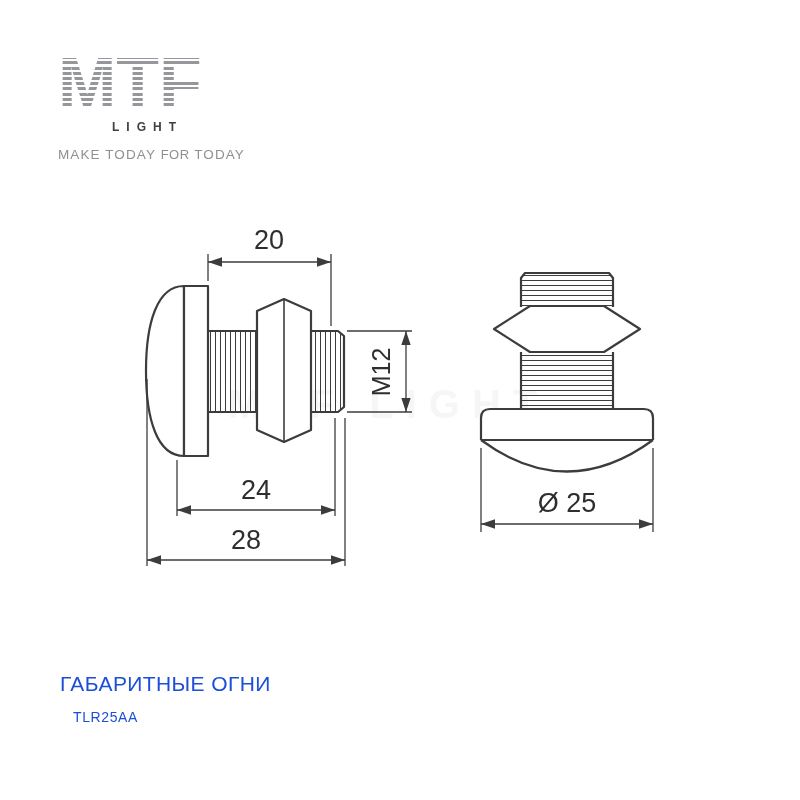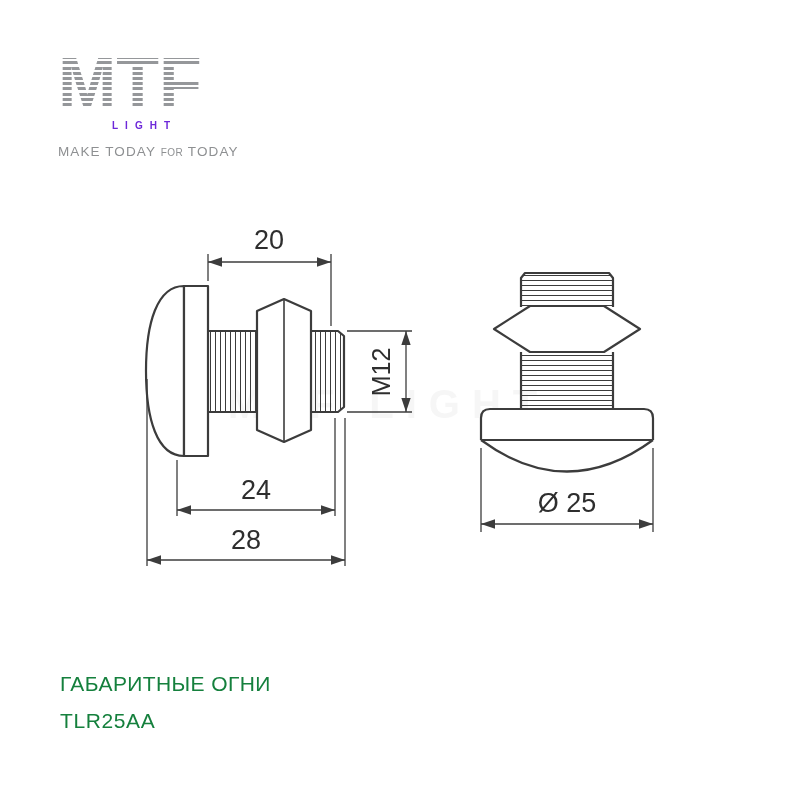"LIGHT" .logo-light { color: #6d28d9 -> #404040; font-size: 10px -> 12px }
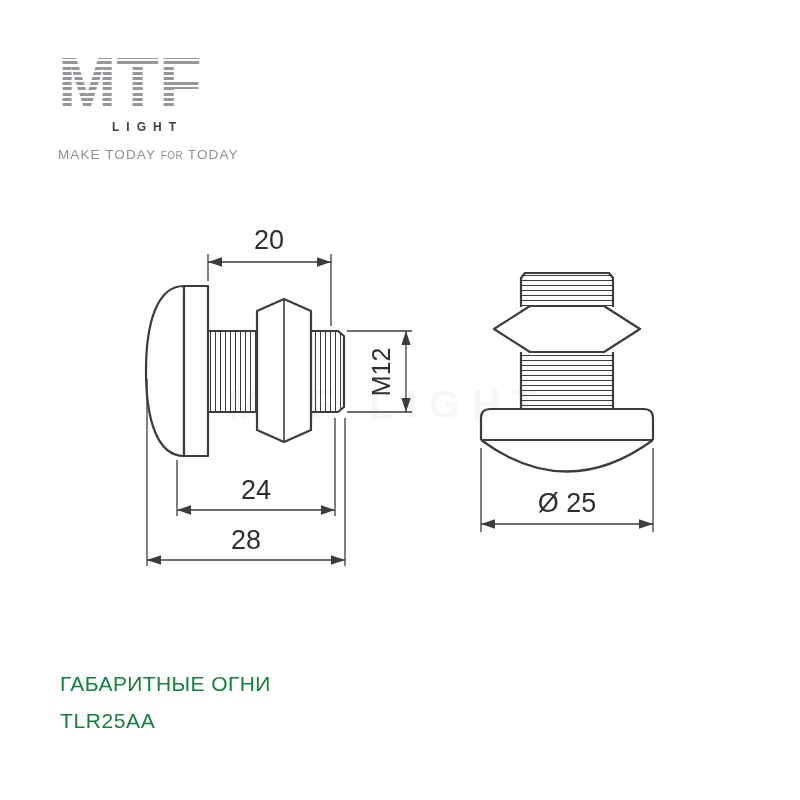"FOR" .tagline .for { font-size: 10px -> 13px }
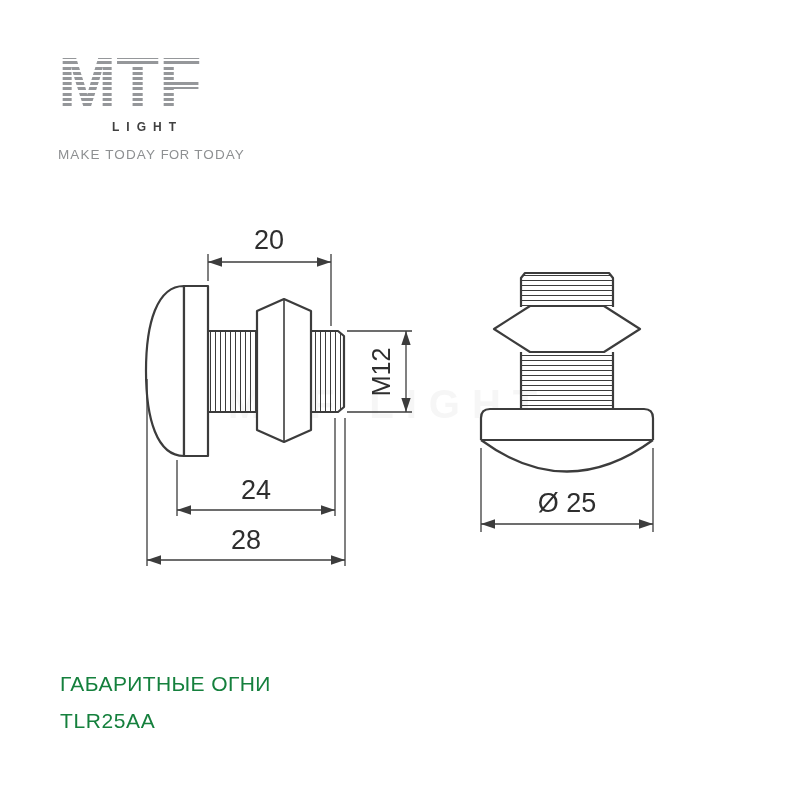"ГАБАРИТНЫЕ ОГНИ" .footer { color: #15803d -> #1d4ed8 }
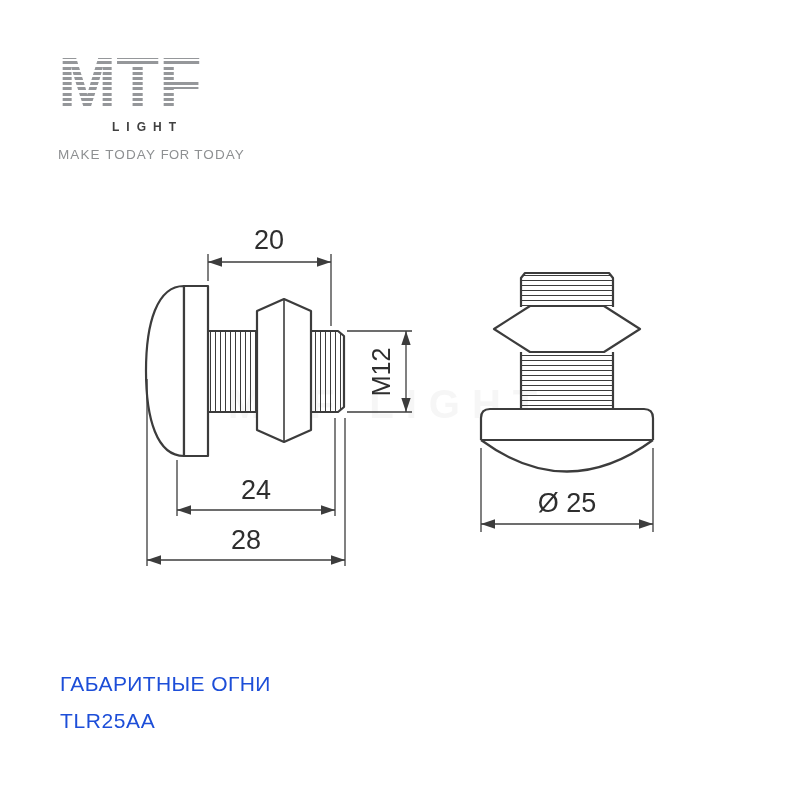"TLR25AA" .footer .model { font-size: 21px -> 14px; margin-left: none -> 13px }
